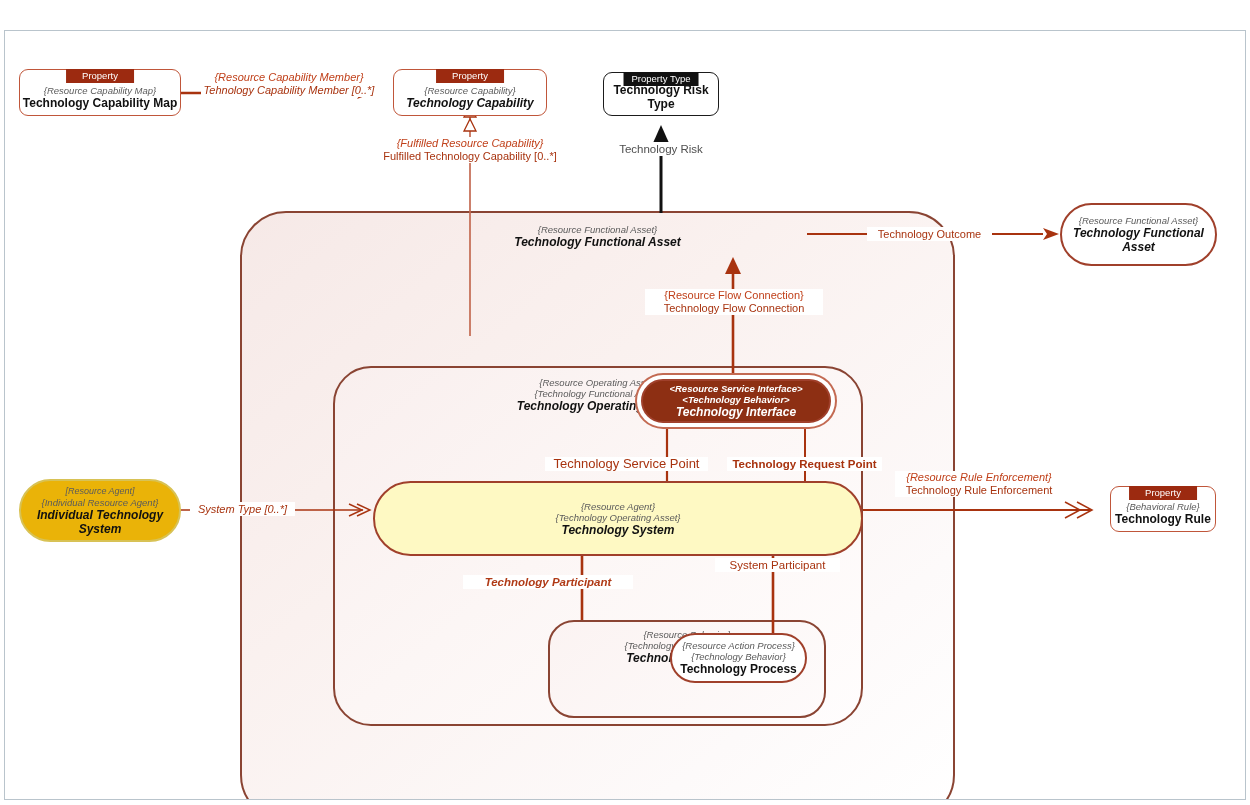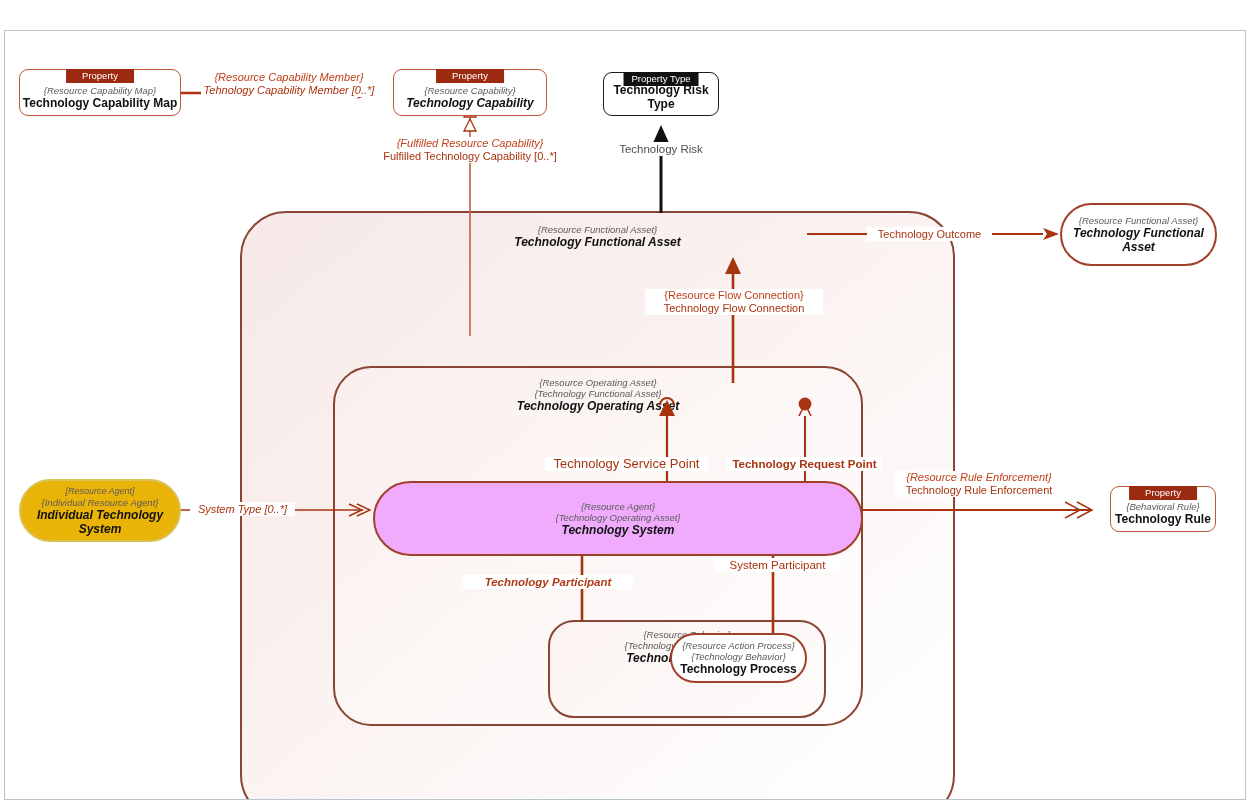"<Resource Service Interface>" div.node { html: none -> <div> <div>&lt;Resource Service Interface&gt;</div> <div>&lt;Technology Behavior&gt;</div> <div>Technology Interface</div> </div> }
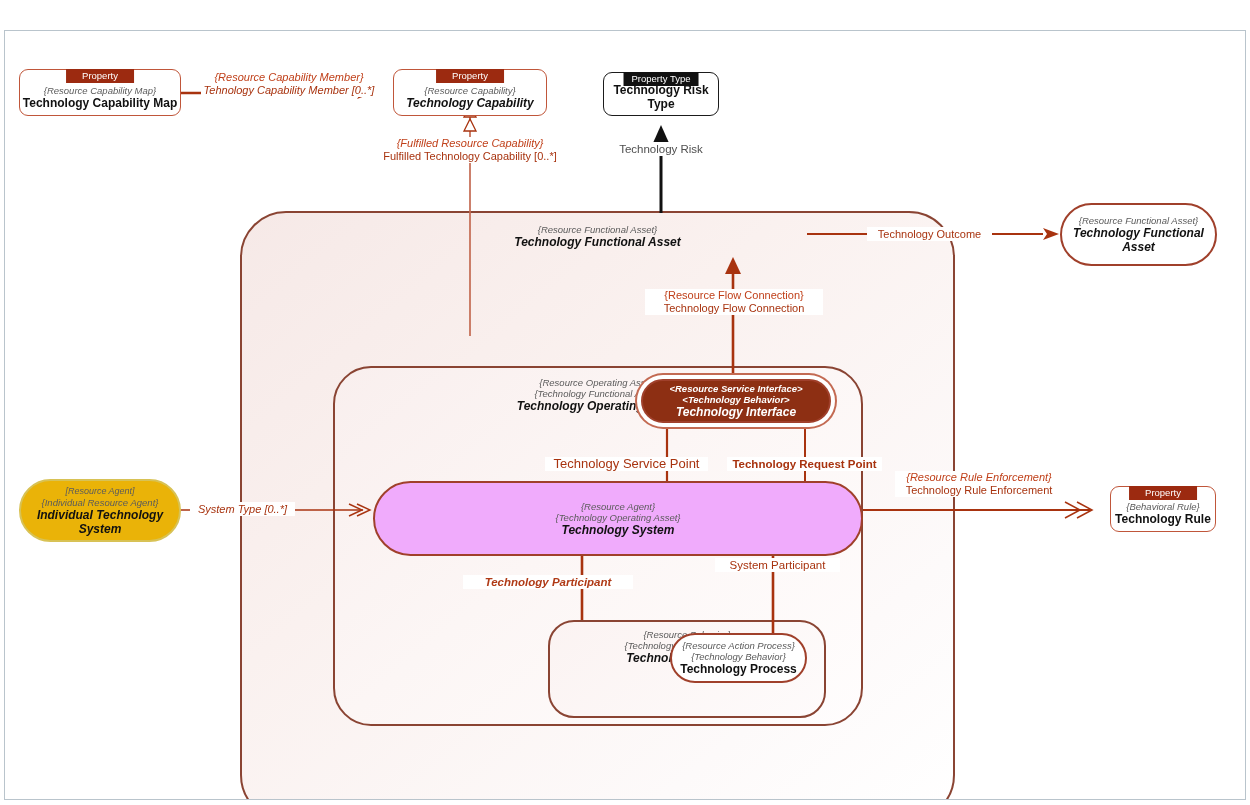"{Resource Agent}" div.node { background: #f0abfc -> #fef9c3 }
